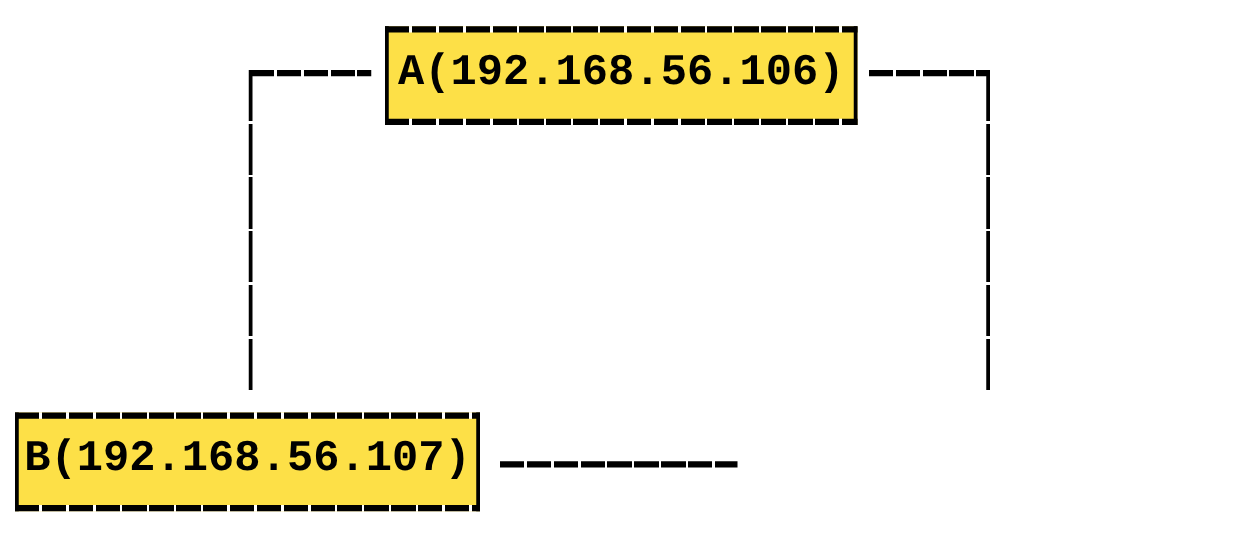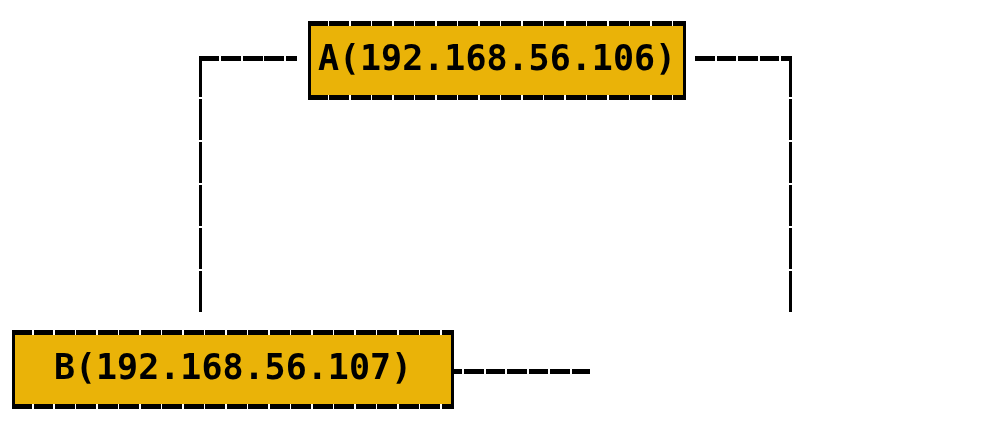"A(192.168.56.106)" .node { background: #eab308 -> #fde047; font-family: none -> Liberation Mono, monospace }
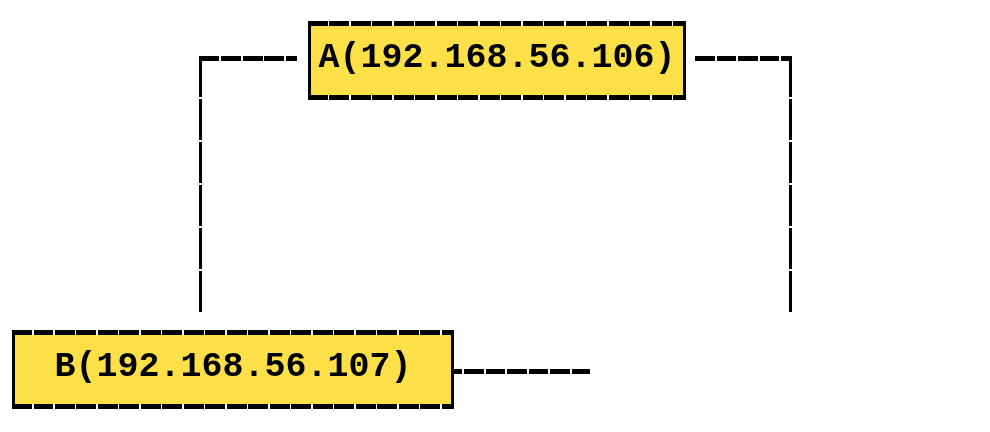"B(192.168.56.107)" #node-b { width: 442px -> 372px }
